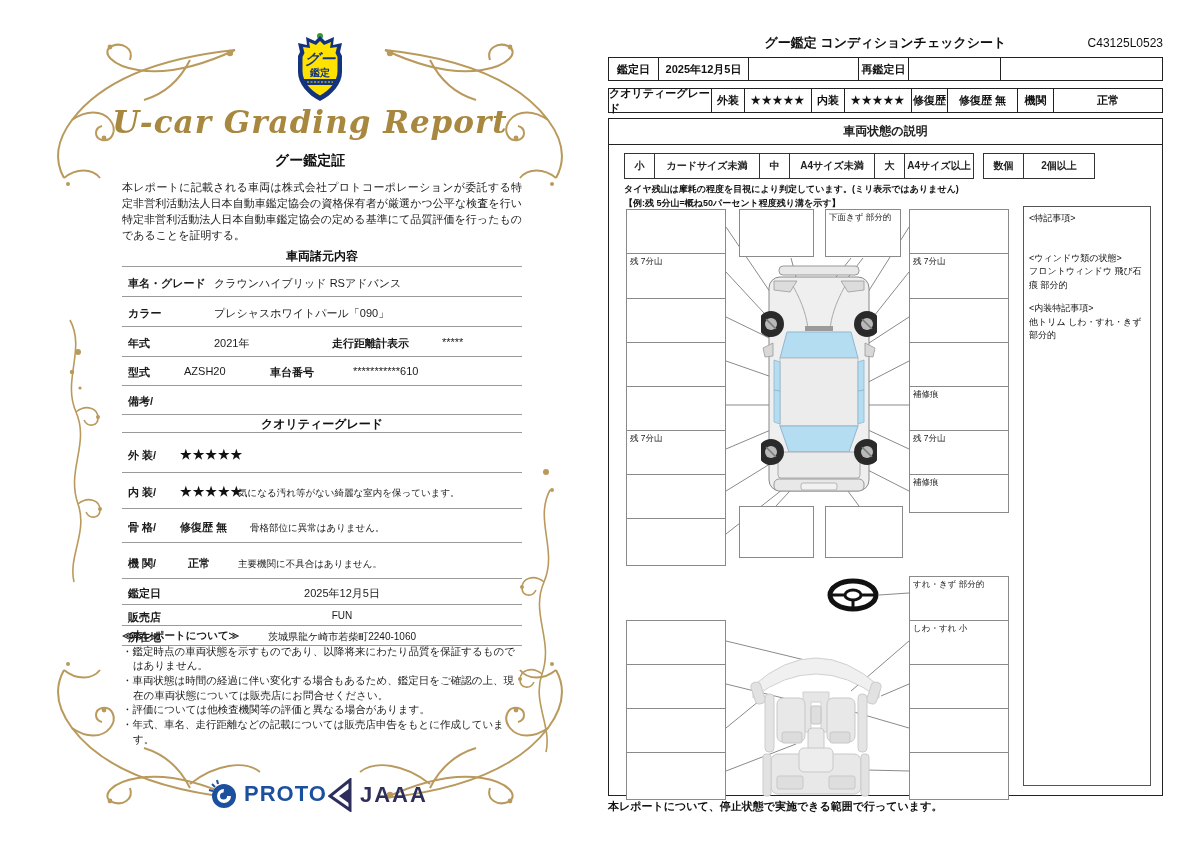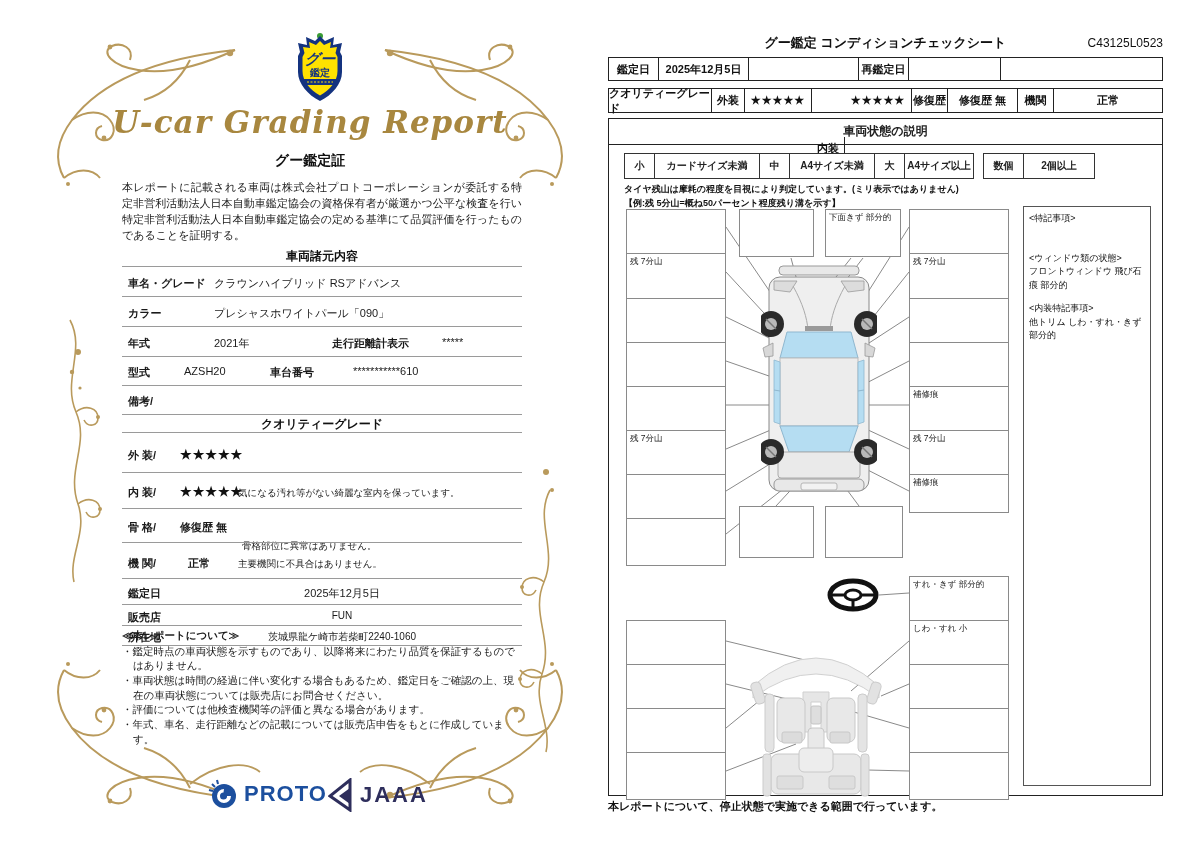"内装" div.c { margin-top: 48px -> none }
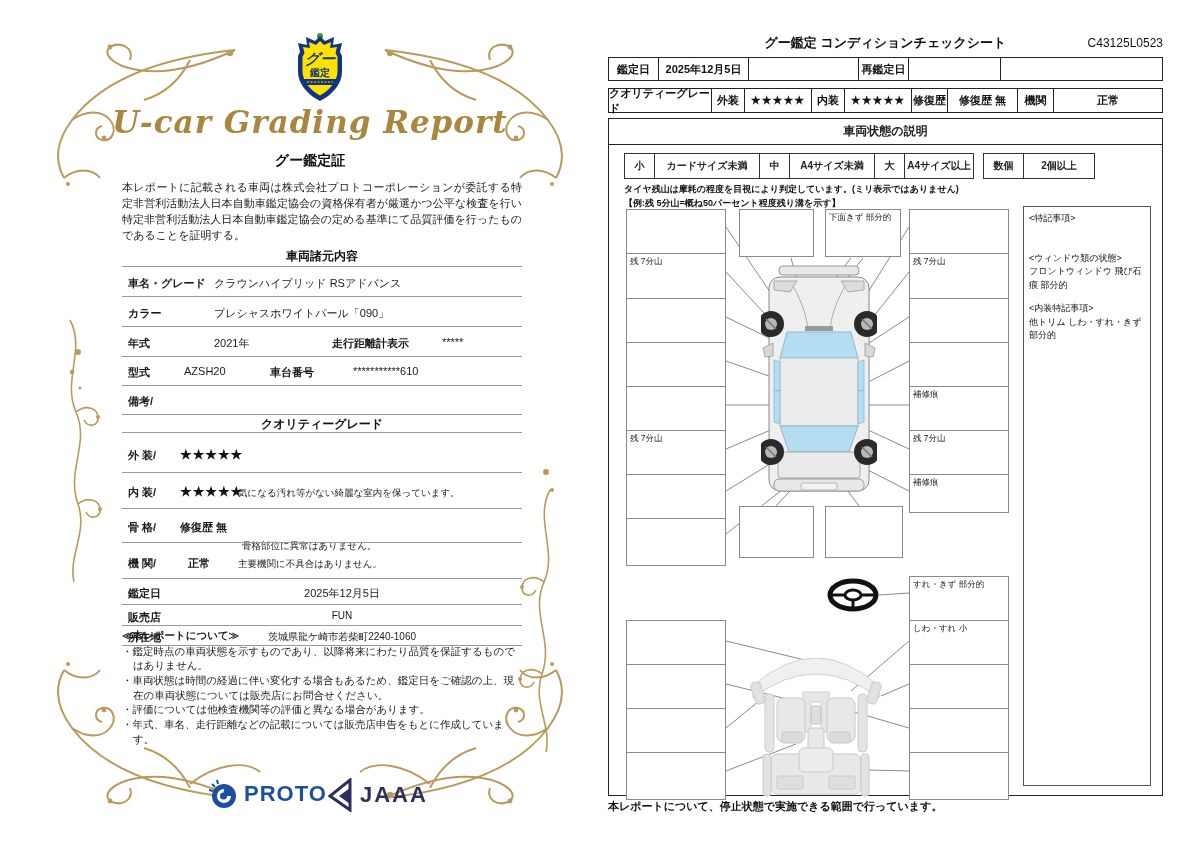"骨格部位に異常はありません。" div.q-desc { left: 120px -> 128px; margin-top: 18px -> none }
